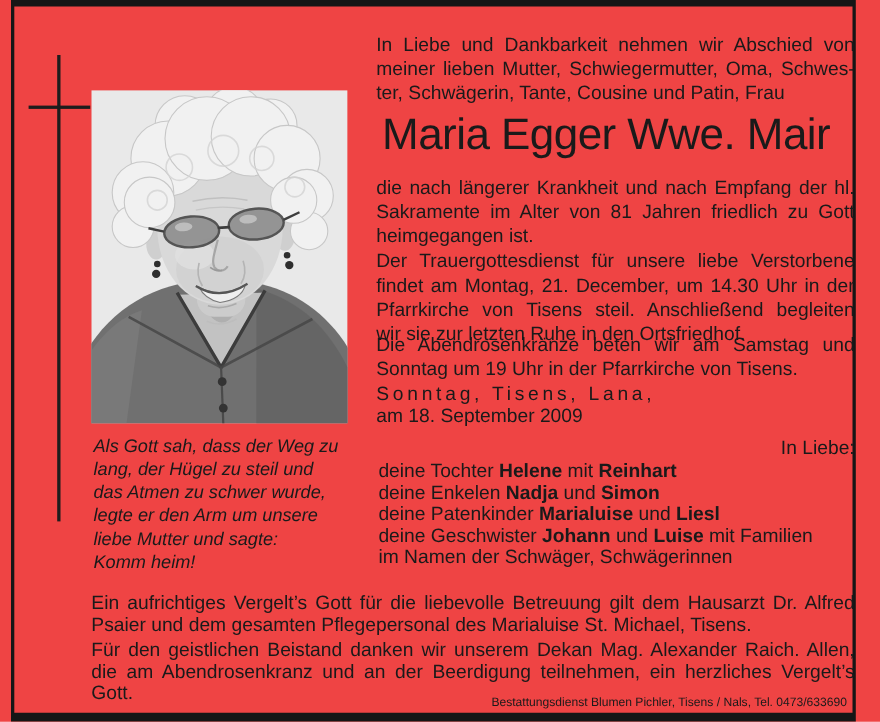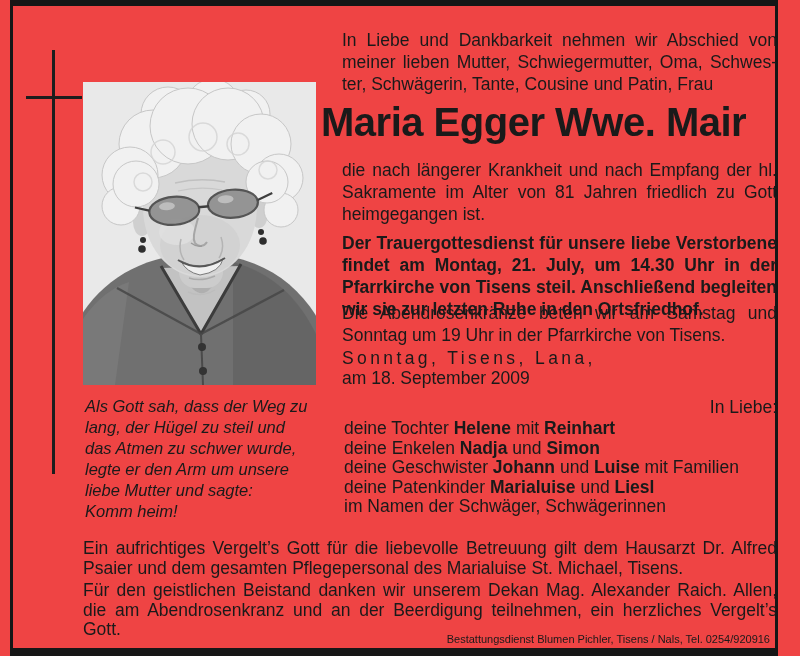"Maria Egger Wwe. Mair" .name { font-weight: bold -> normal; left: 321px -> 330px; text-align: none -> center }
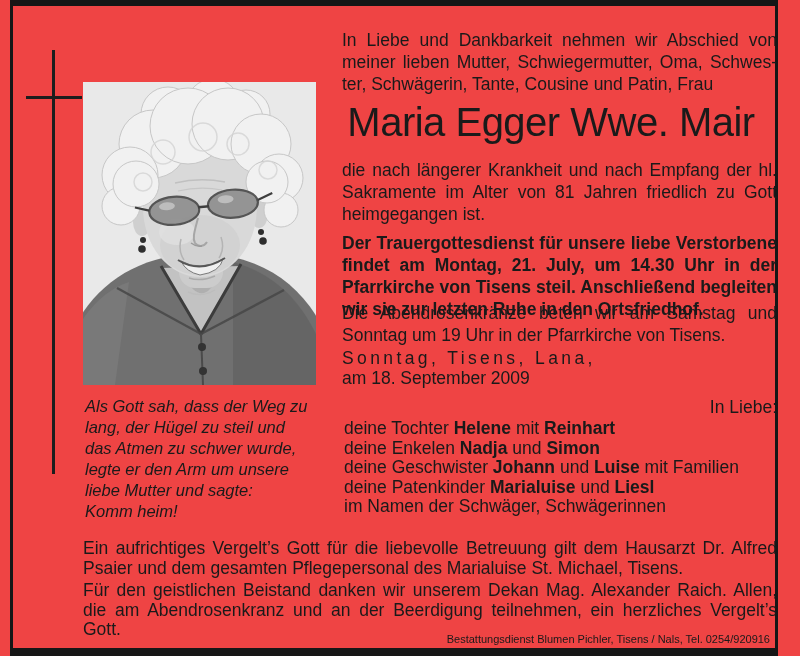"Der Trauergottesdienst für unsere liebe" .service { font-weight: bold -> none; top: 232px -> 226px }
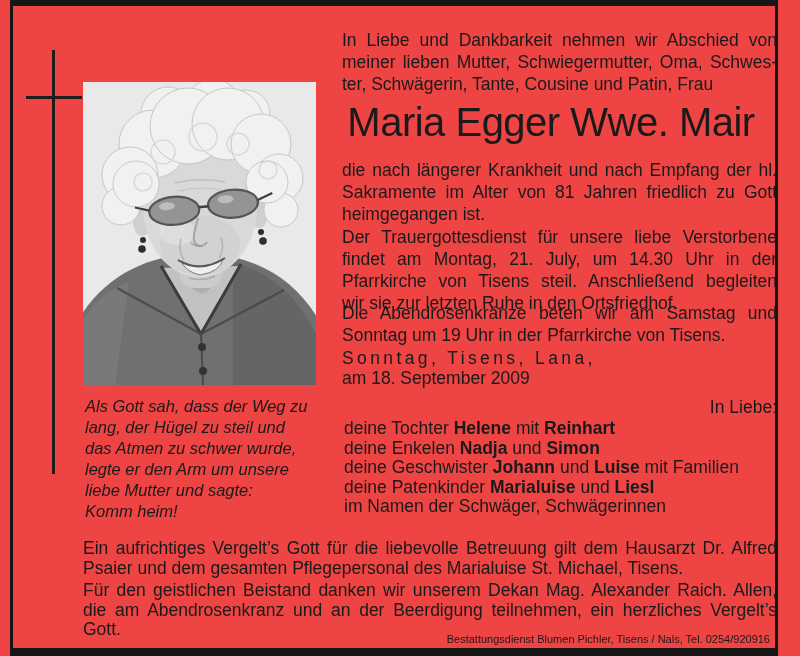"findet am Montag, 21. July," span.jline { text: July -> December }
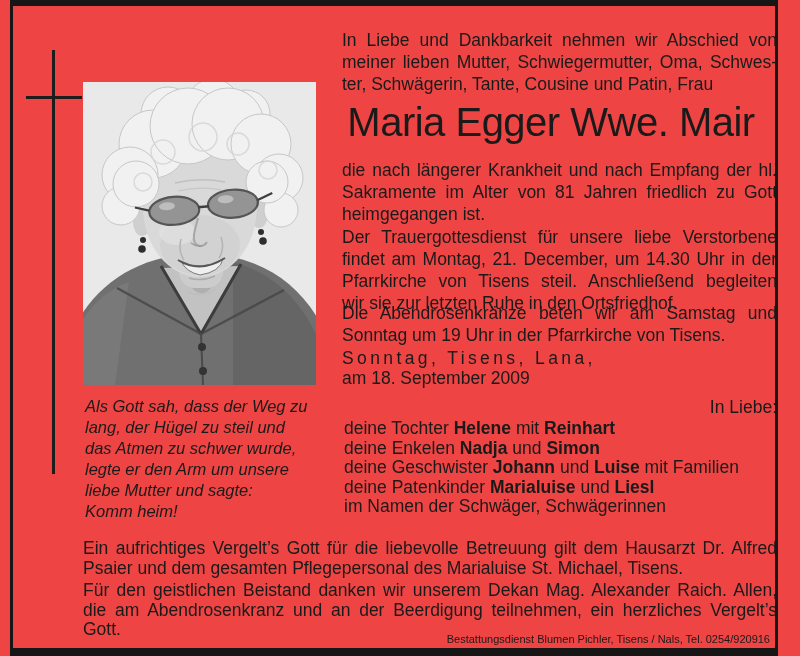"deine Geschwister Johann und Luise" span.rline { order: before "deine Patenkinder Marialuise und Liesl" -> after "deine Patenkinder Marialuise und Liesl" }
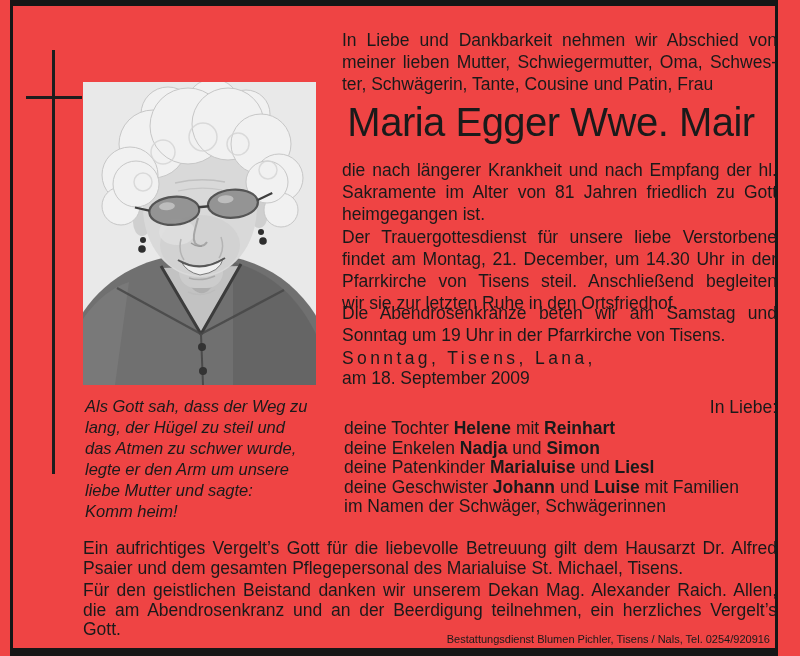"Bestattungsdienst Blumen Pichler, Tisens" div.blk { text: 0254/920916 -> 0473/633690 }
